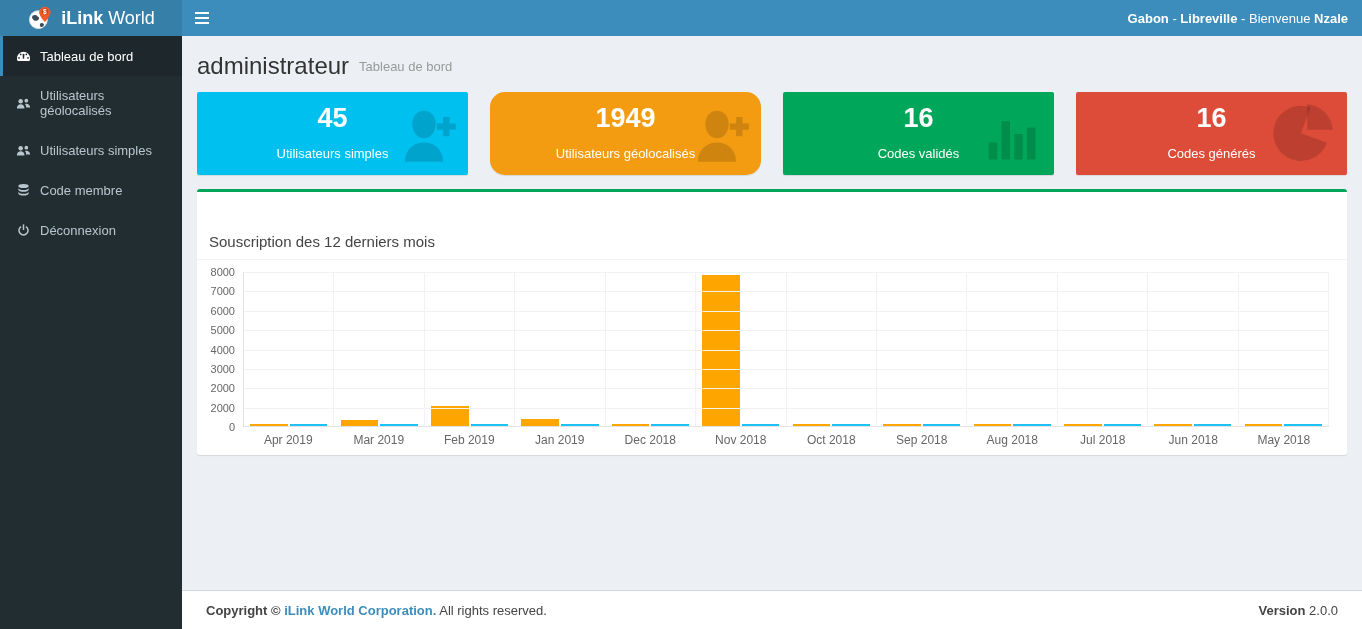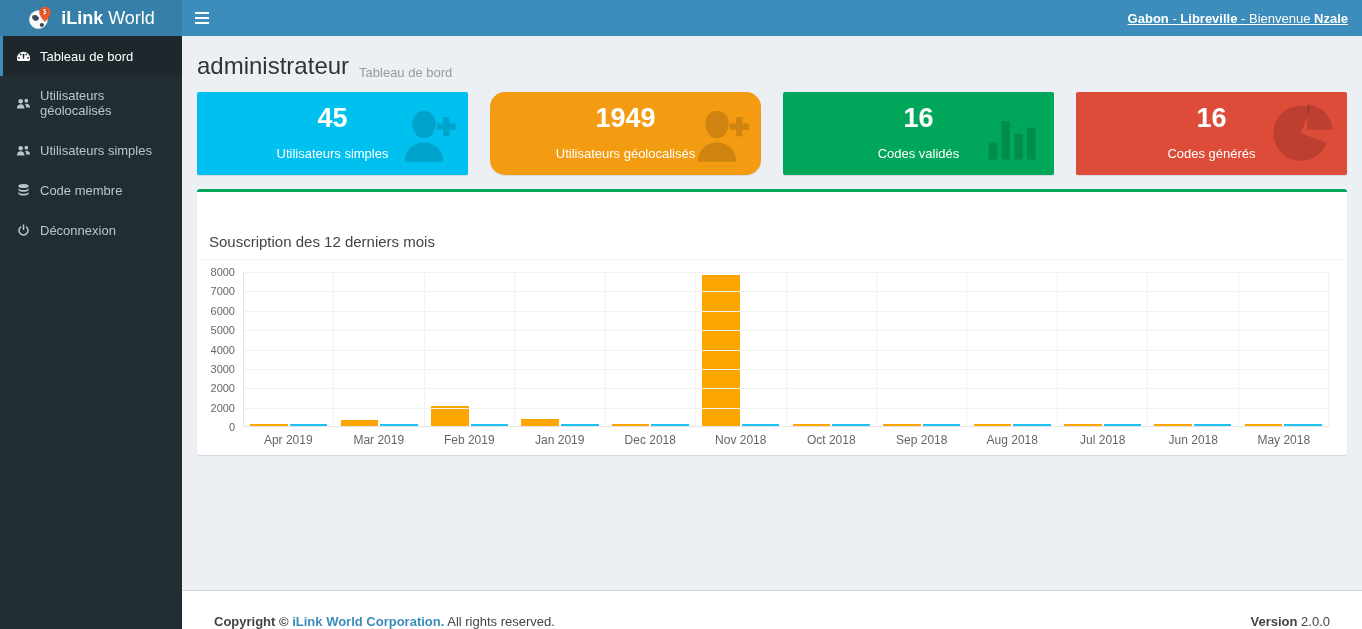"Gabon - Libreville - Bienvenue" .greeting { text-decoration: underline -> none }
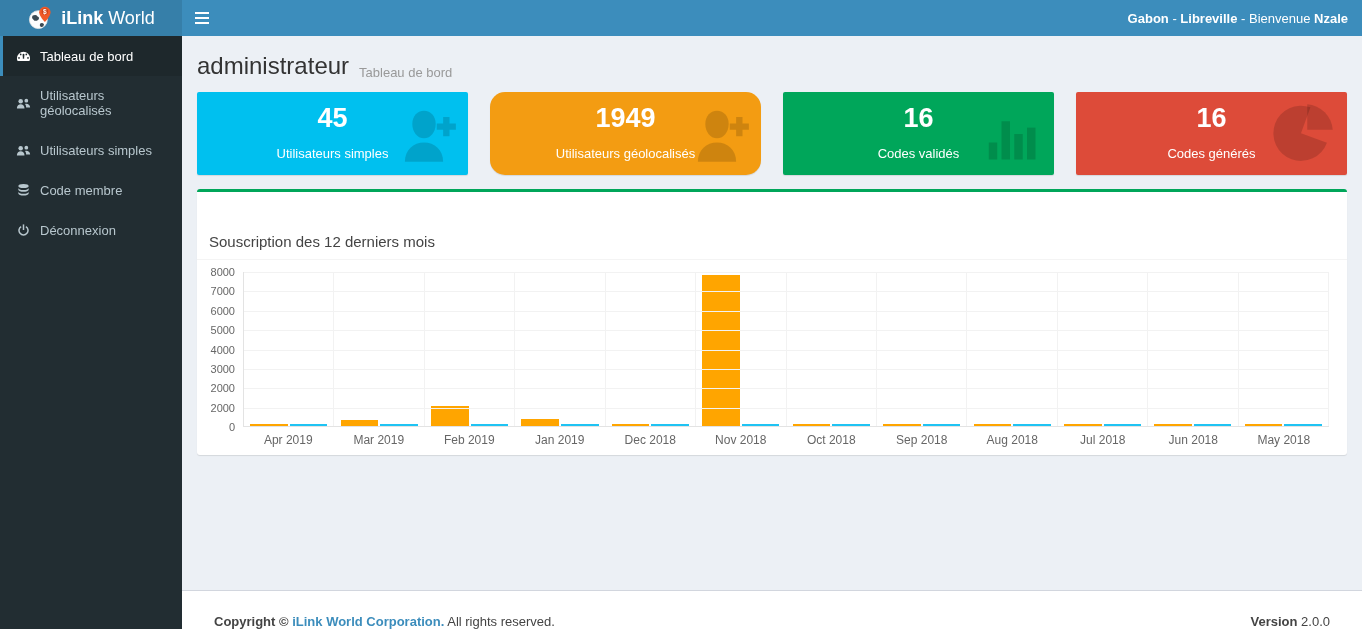"administrateur" .page-head { align-items: flex-end -> center }
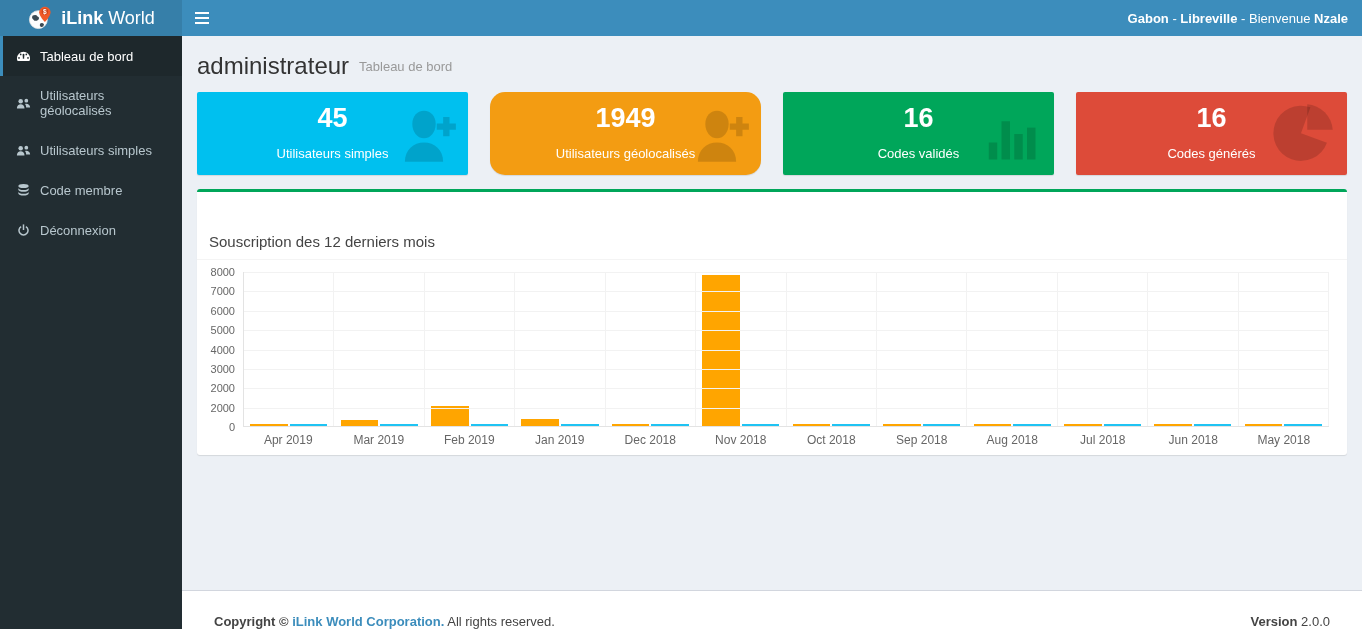"Copyright © iLink World Corporation." .footer { align-items: flex-end -> center; padding: 0 32px -> 0 24px }
